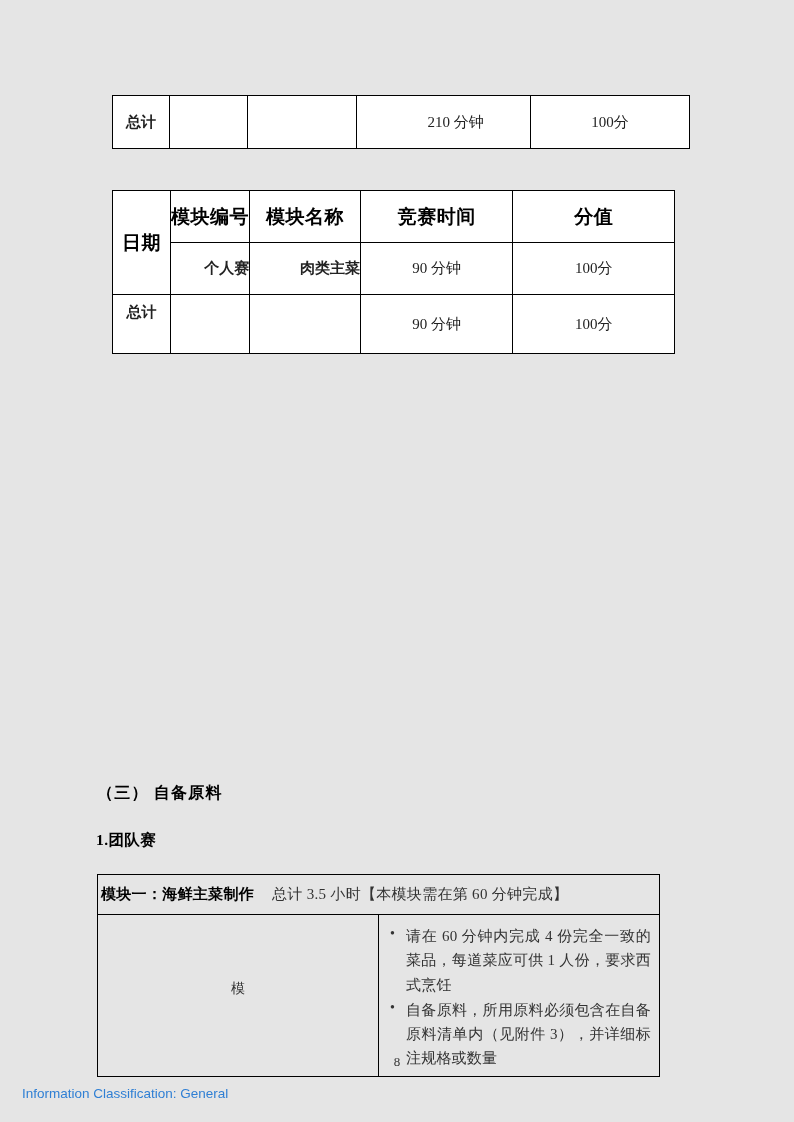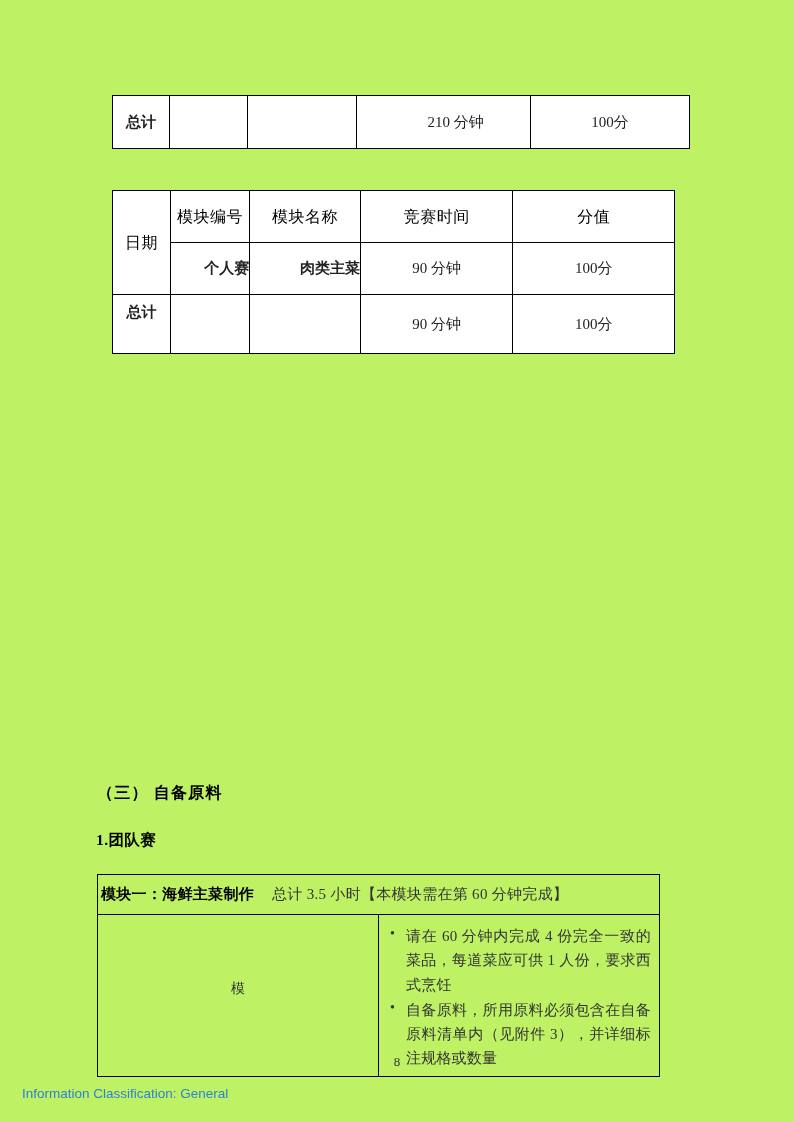"总计" .page { background: #bef264 -> #e5e5e5 }
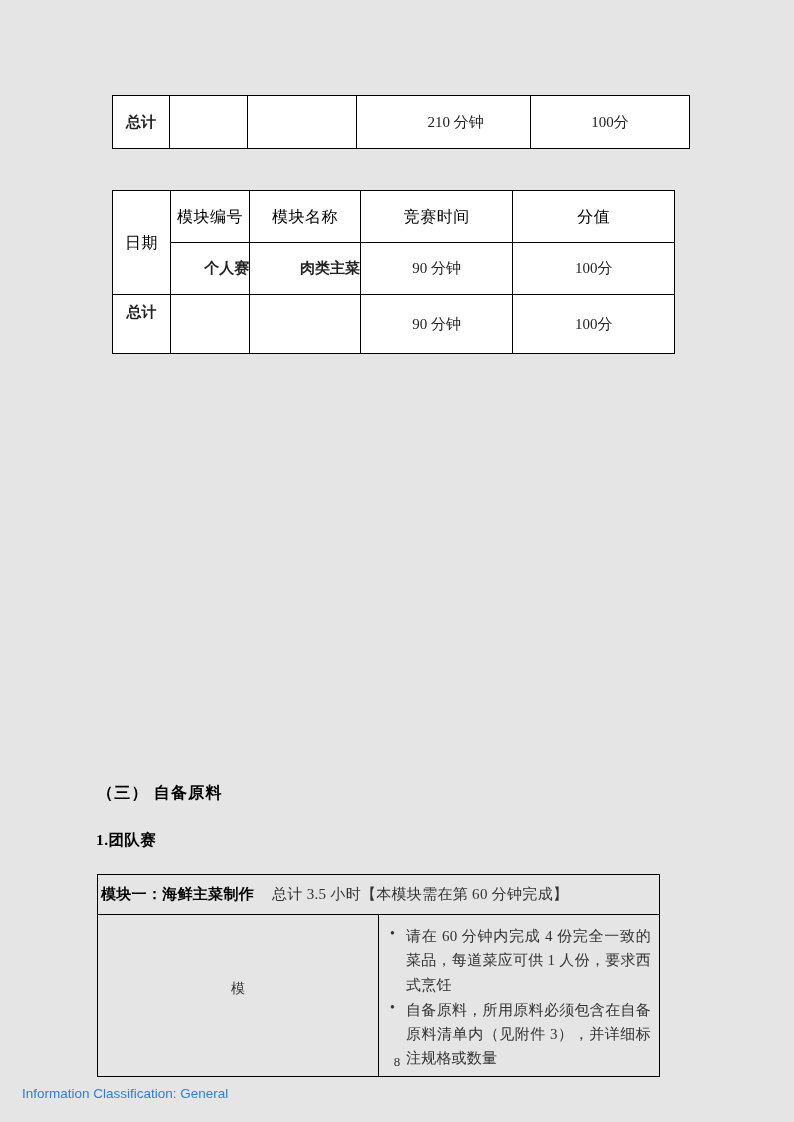"模块编号" .table-individual td.hdr { font-size: 16px -> 19px; font-weight: normal -> bold }
